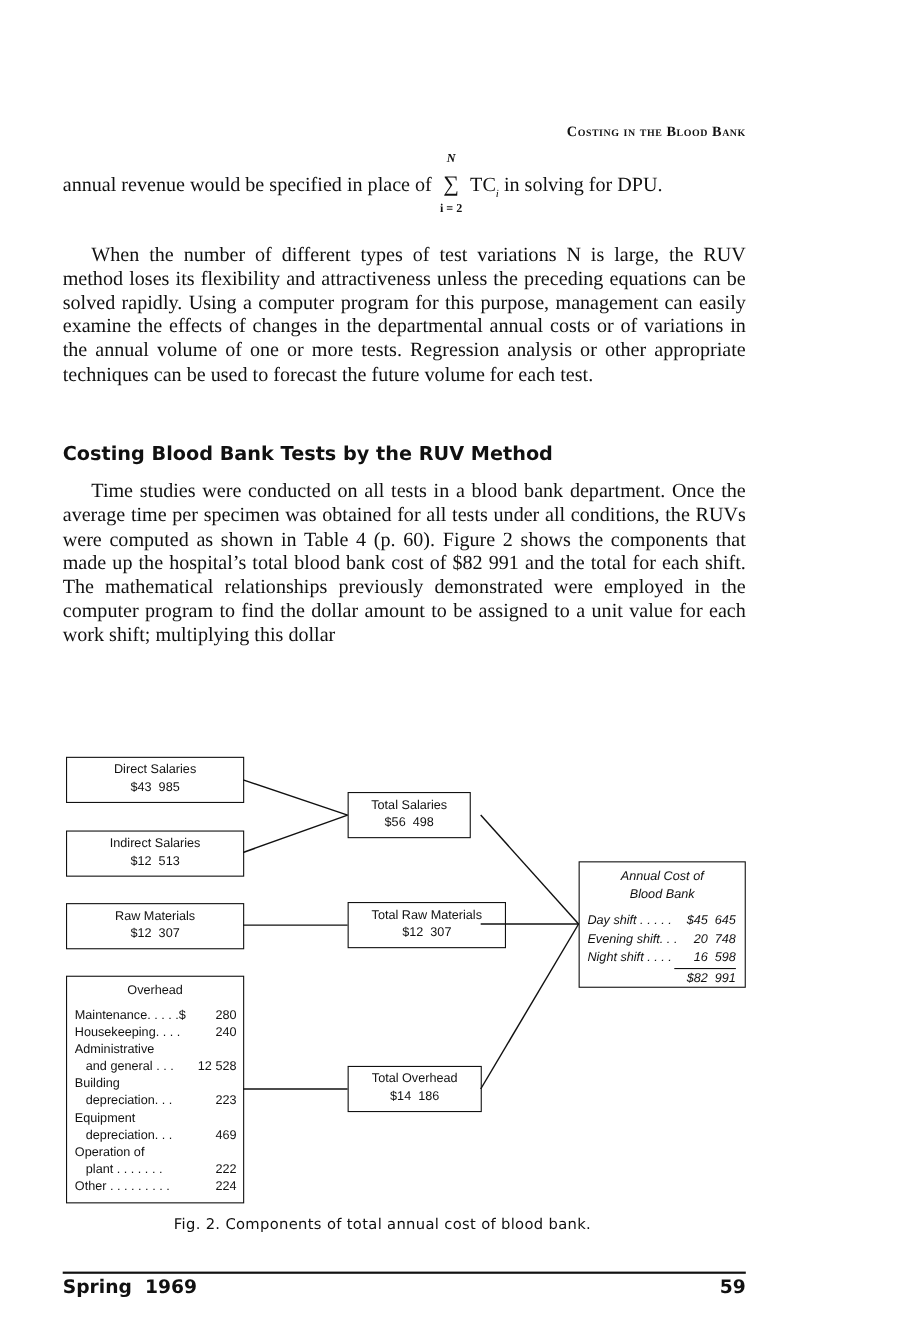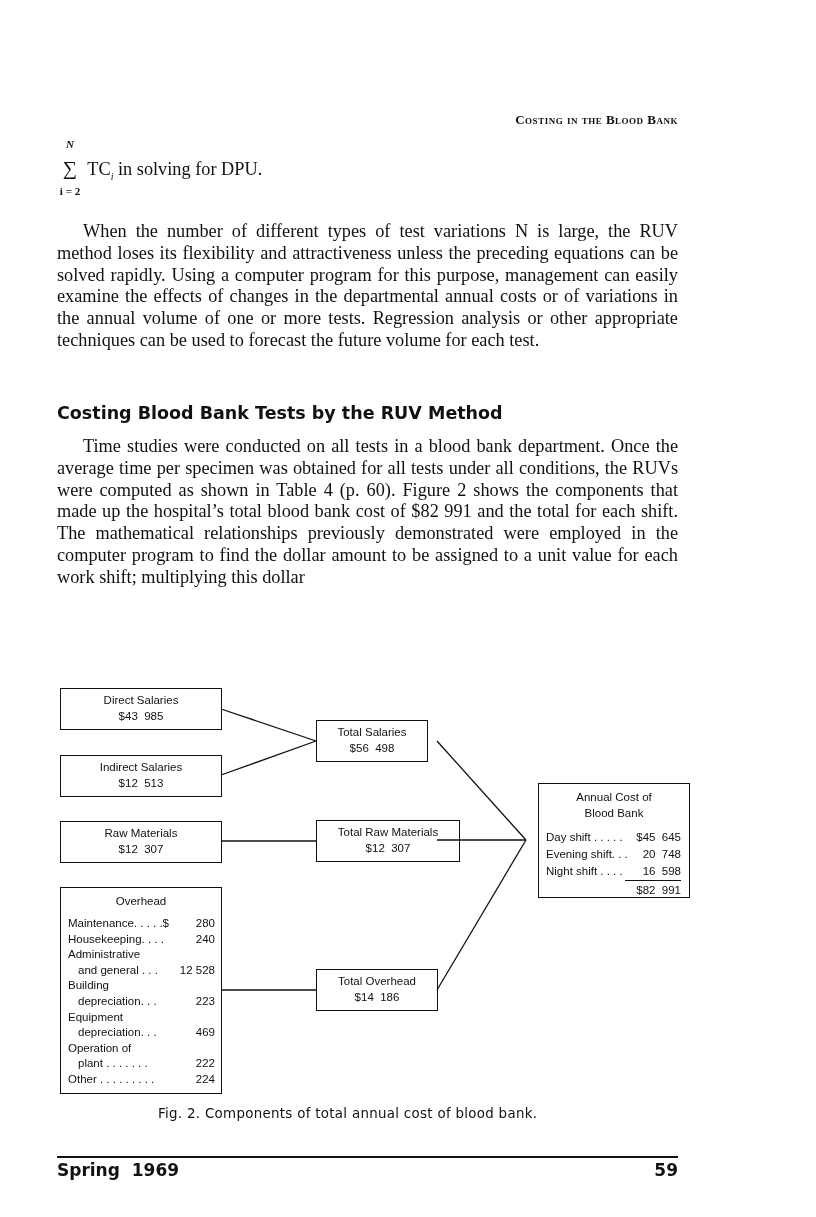"annual revenue would be specified" span { html: none -> <span>annual revenue would be specified in place of</span> }
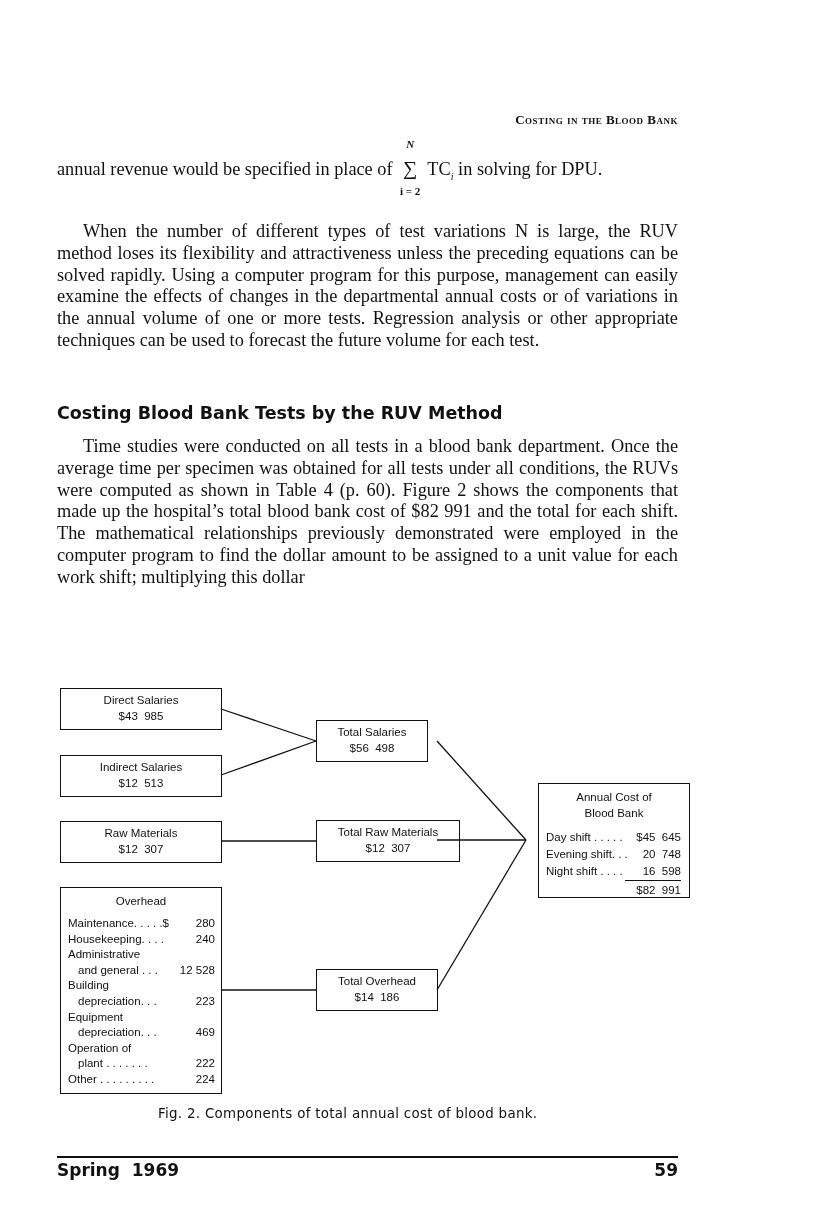"Annual Cost of" div.box { font-style: none -> italic; left: 538px -> 526px }
